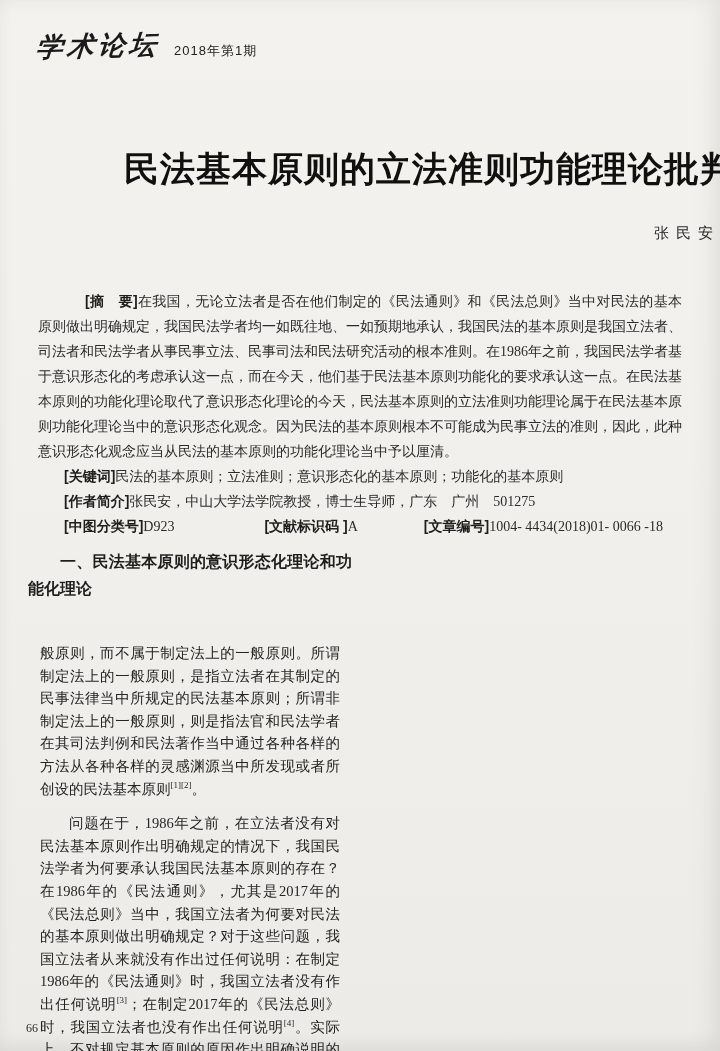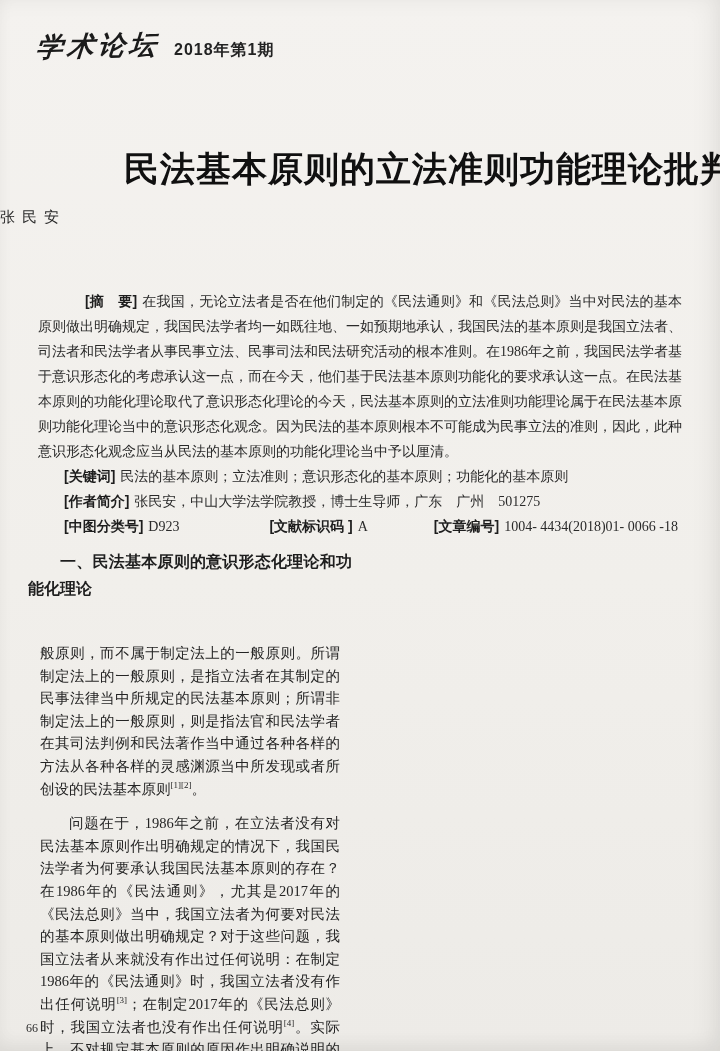"2018年第1期" .issue { font-size: 16px -> 13px; font-weight: 700 -> 400 }
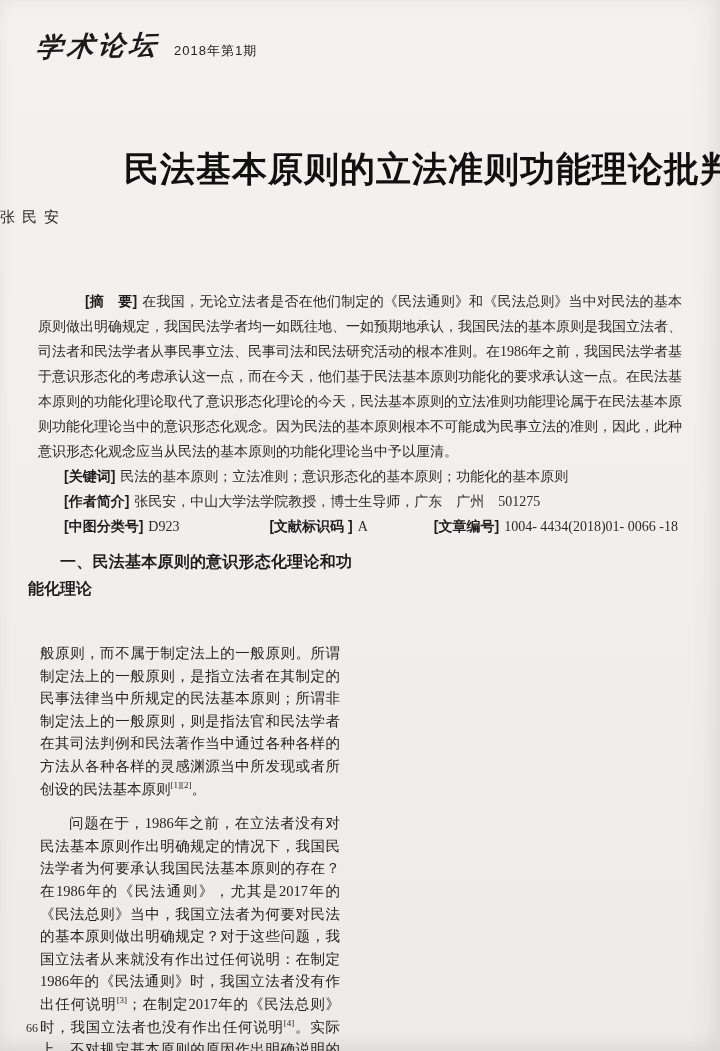"张民安" .author { text-align: left -> right; top: 208px -> 224px }
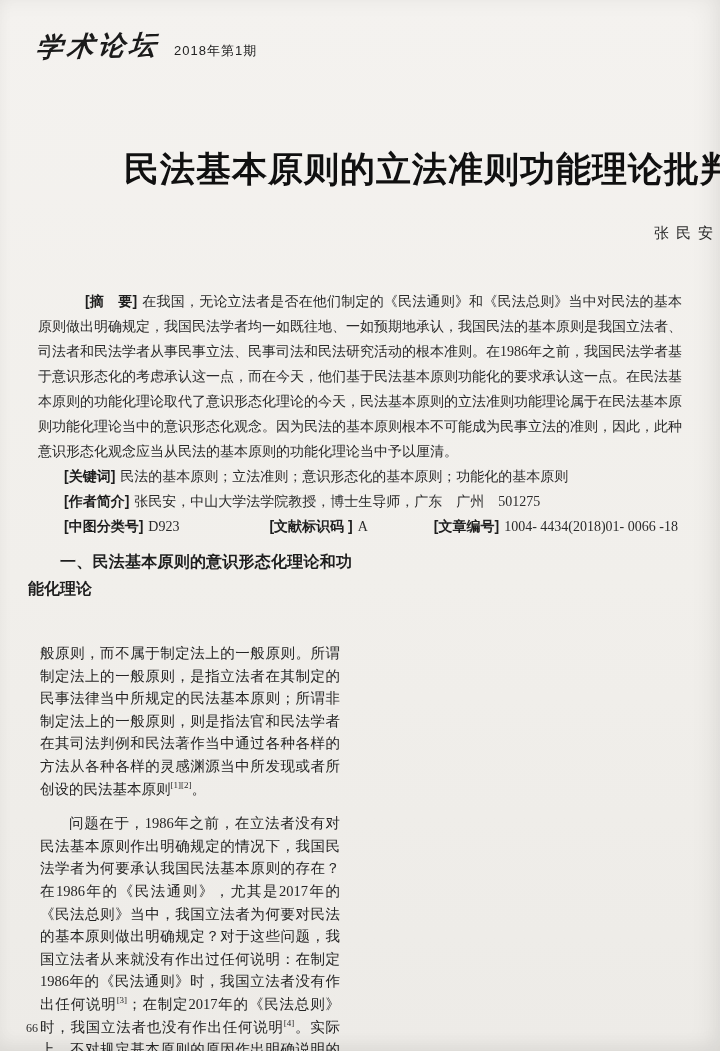"[摘 要]" .label { margin-right: 5px -> none }
